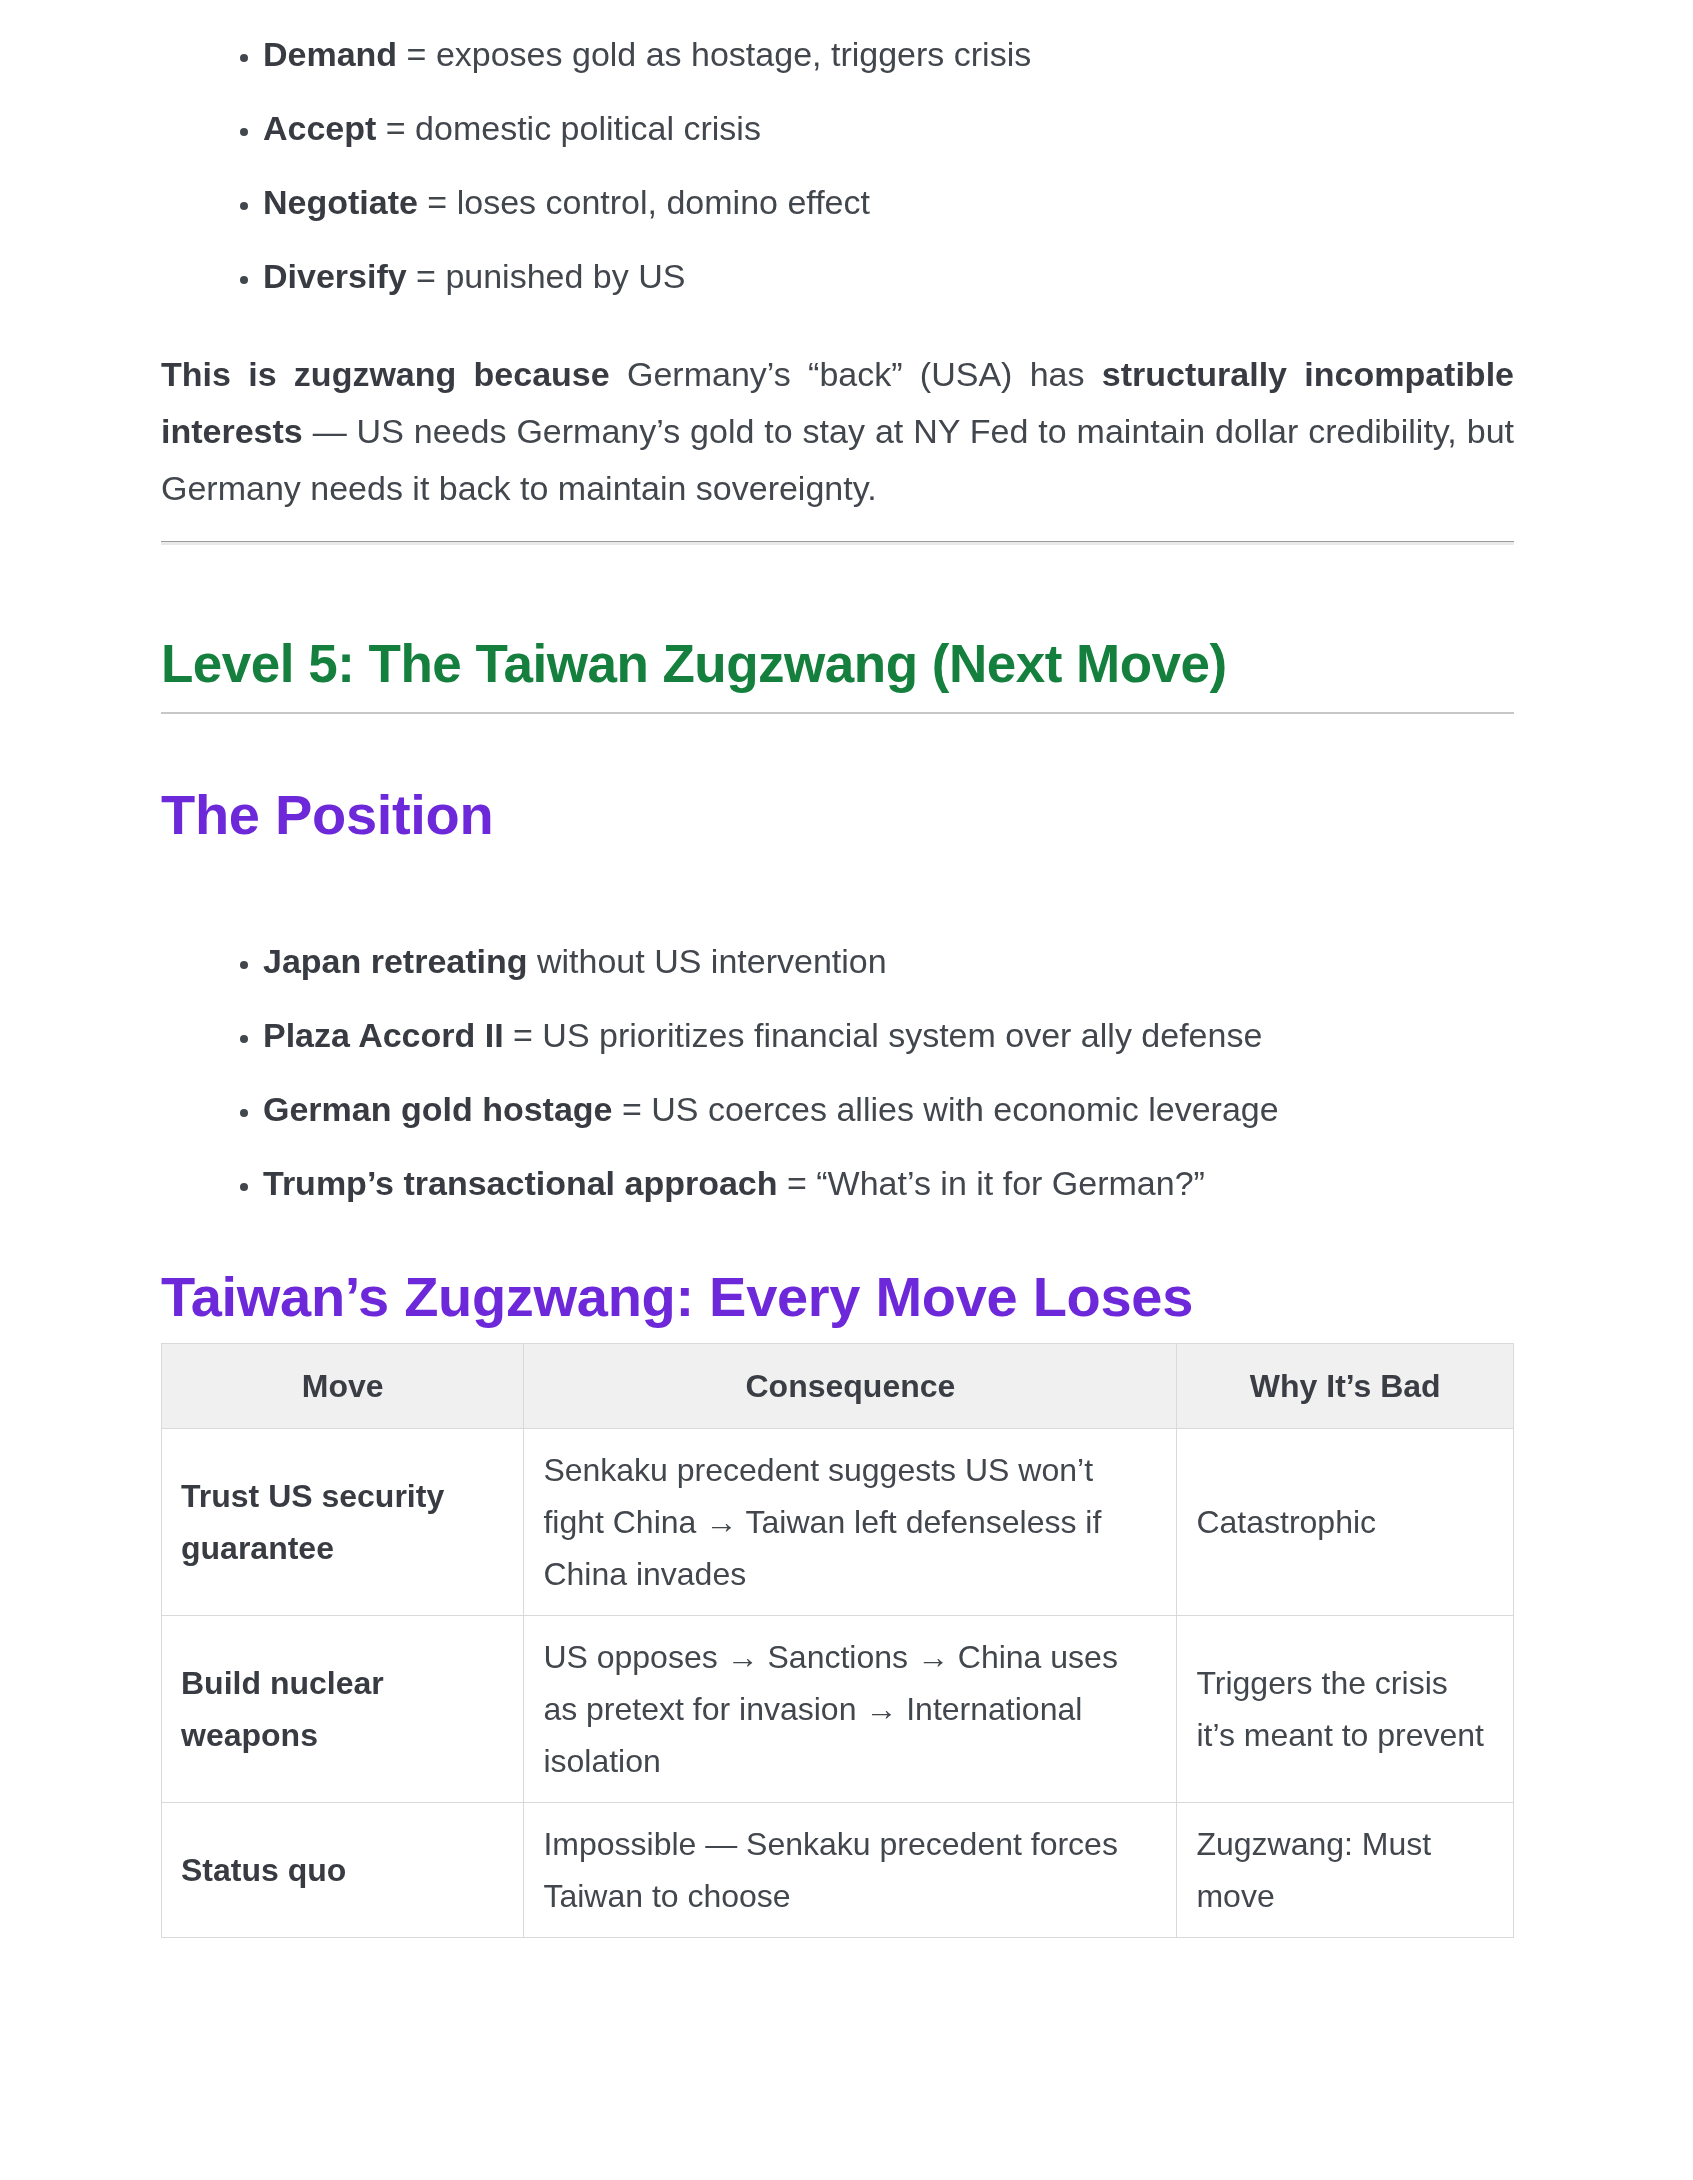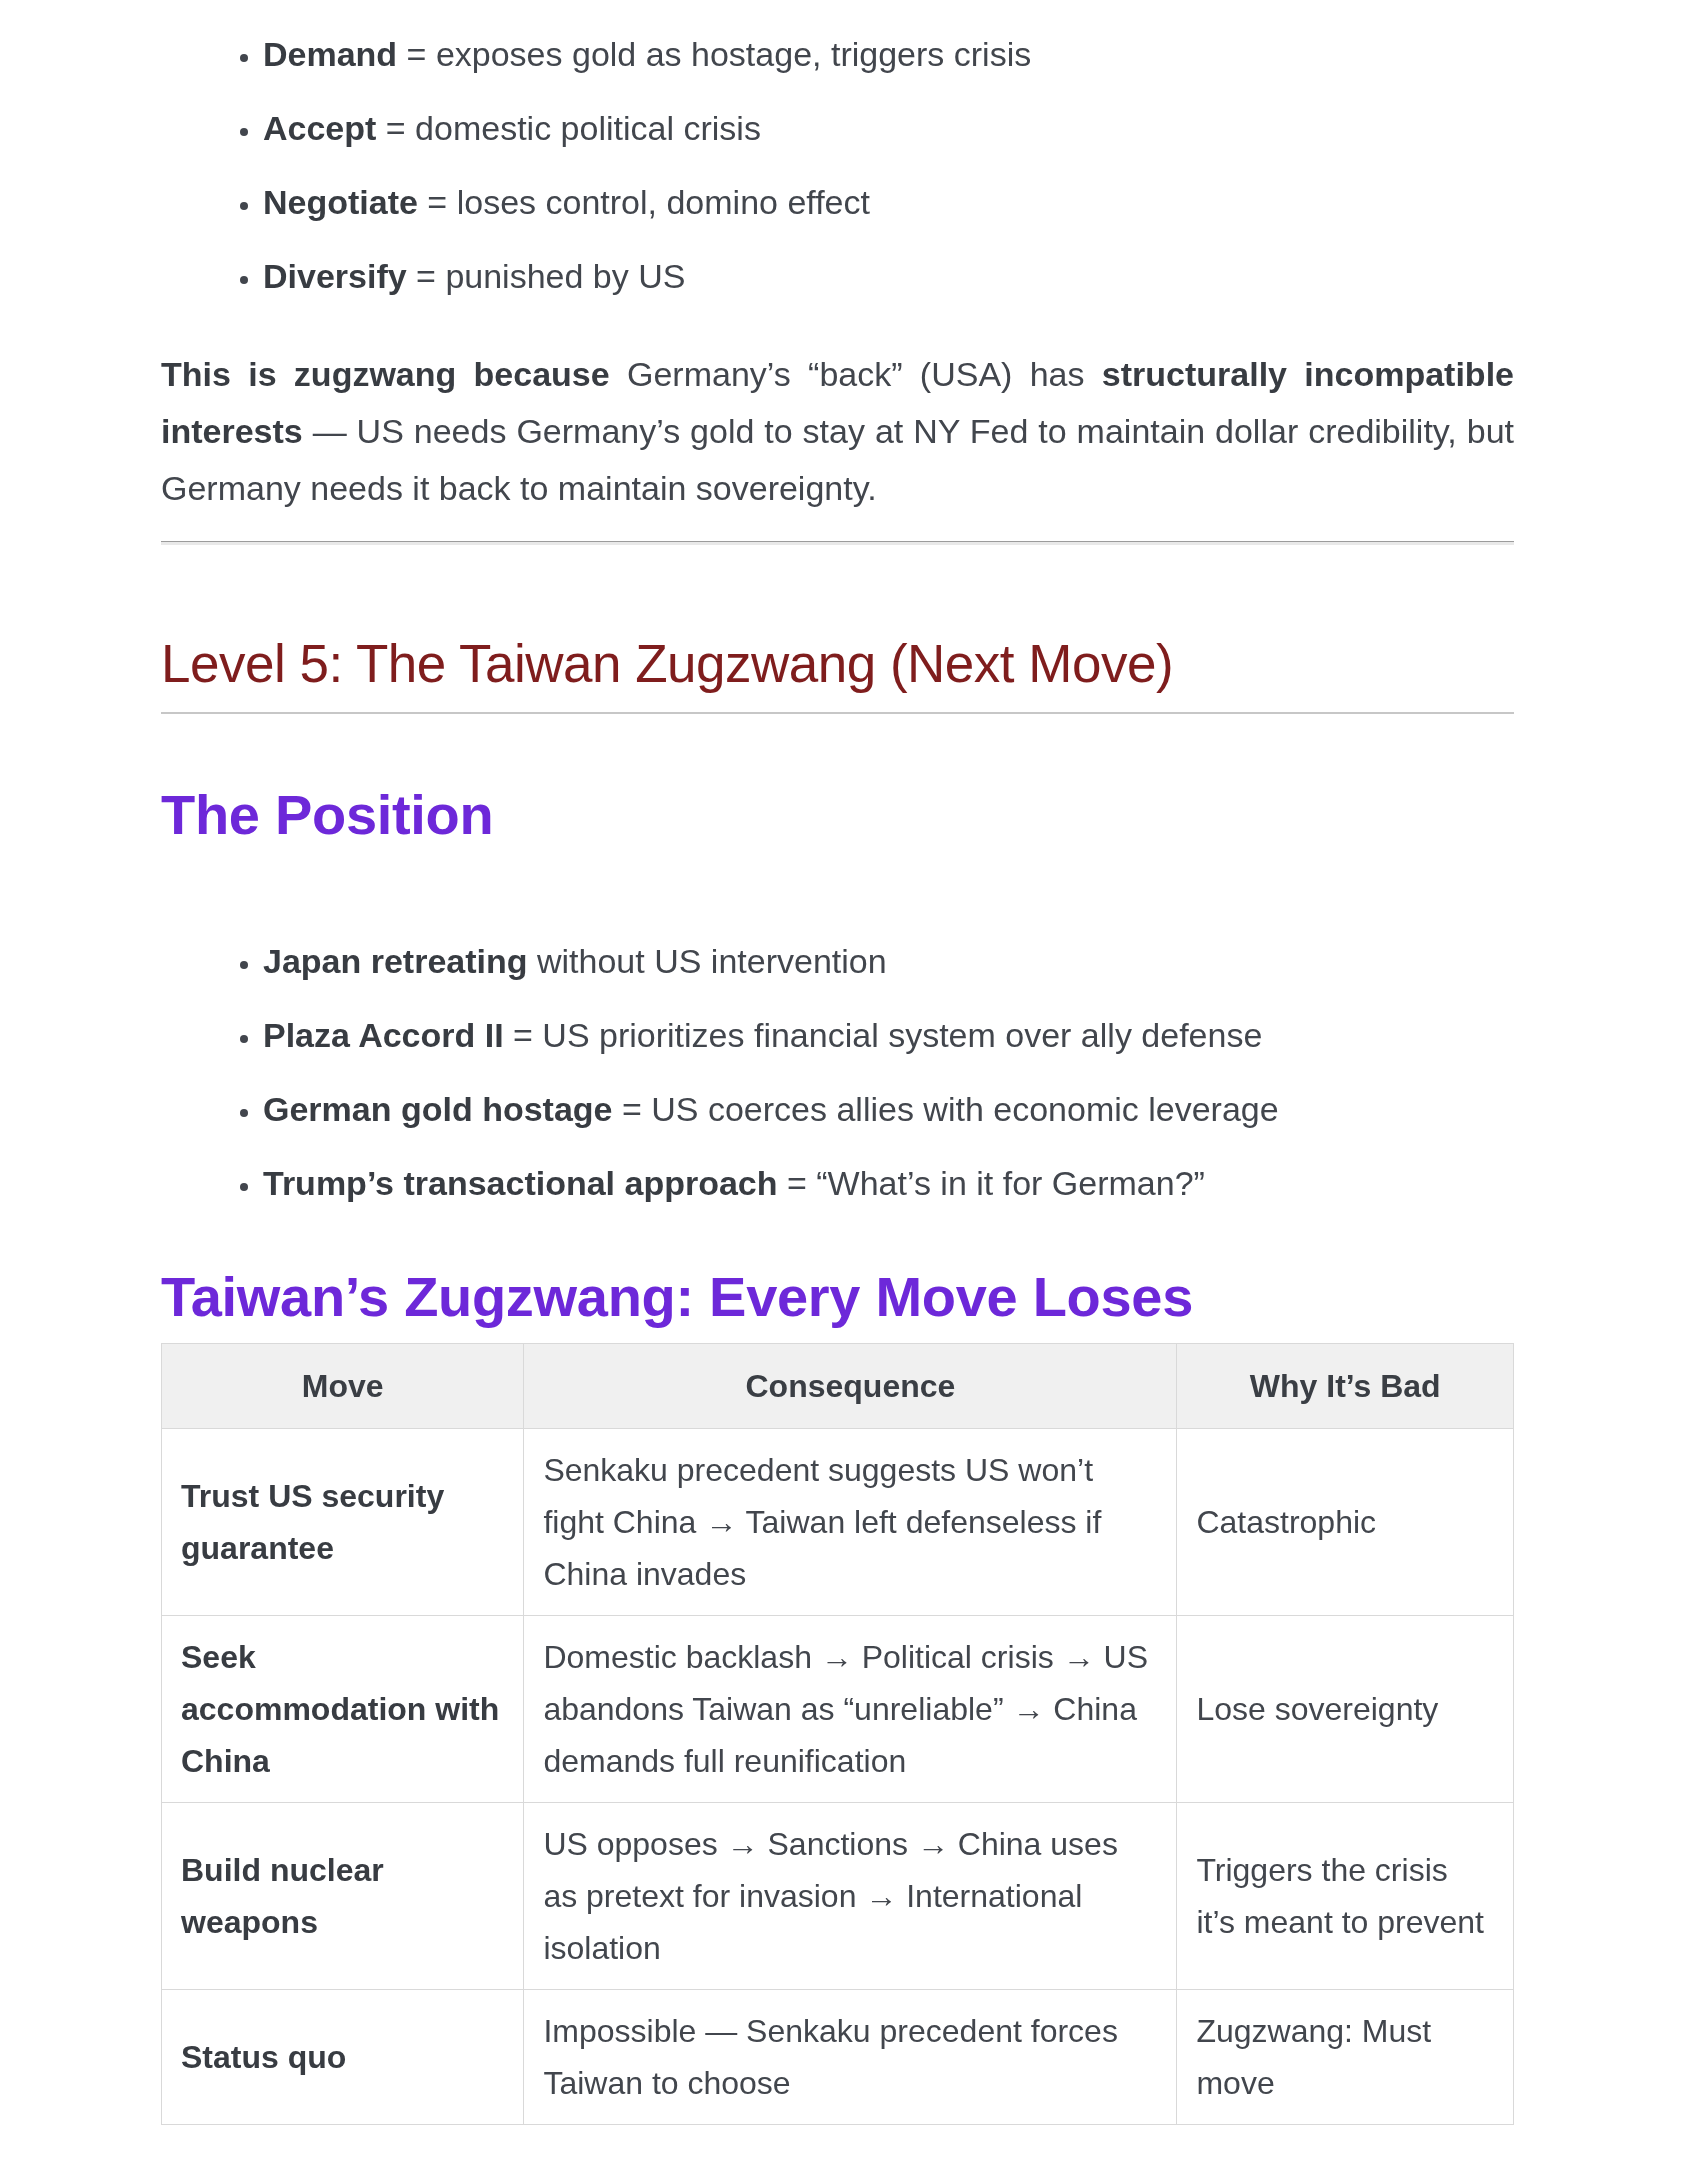"Level 5: The Taiwan Zugzwang" h2.section-title { color: #7f1d1d -> #15803d; font-weight: 400 -> 700 }
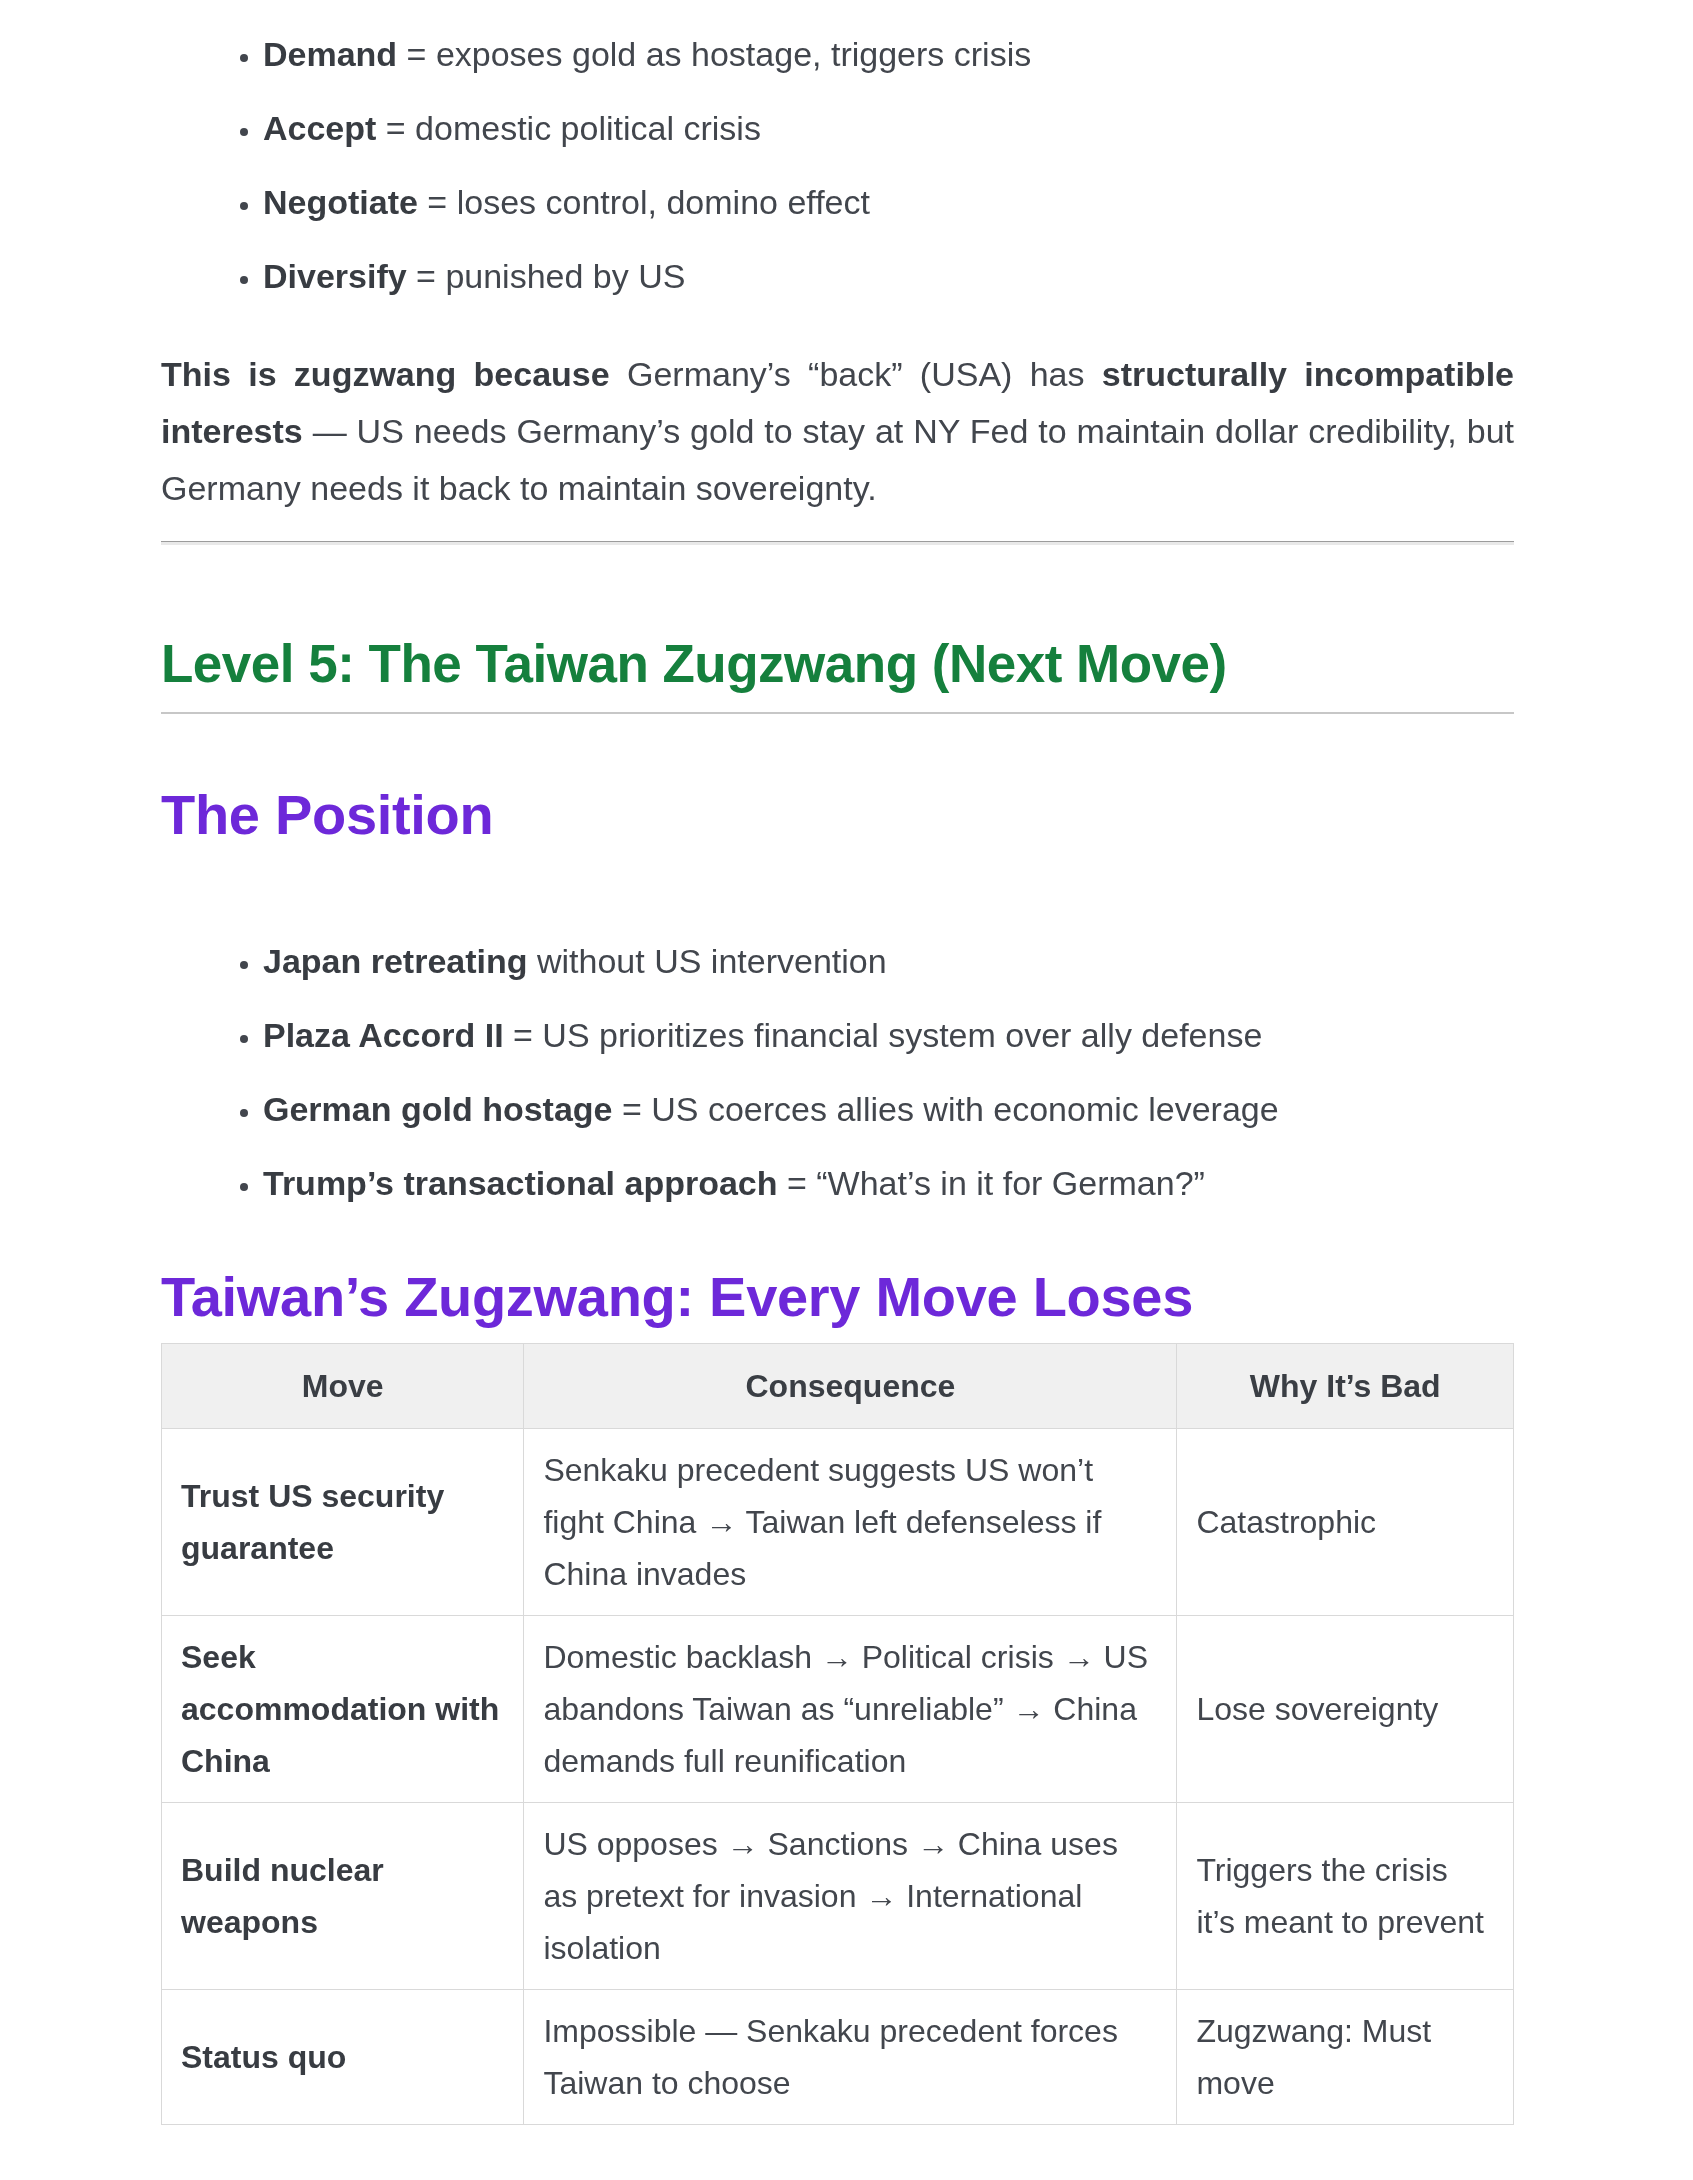"Seek accommodation with China" tr { html: <tr> <td>Seek accommodation with China</td> <td>Domestic backlash → Political crisis → US abandons Taiwan as “unreliable” → China demands full reunification</td> <td>Lose sovereignty</td> </tr> -> none }
